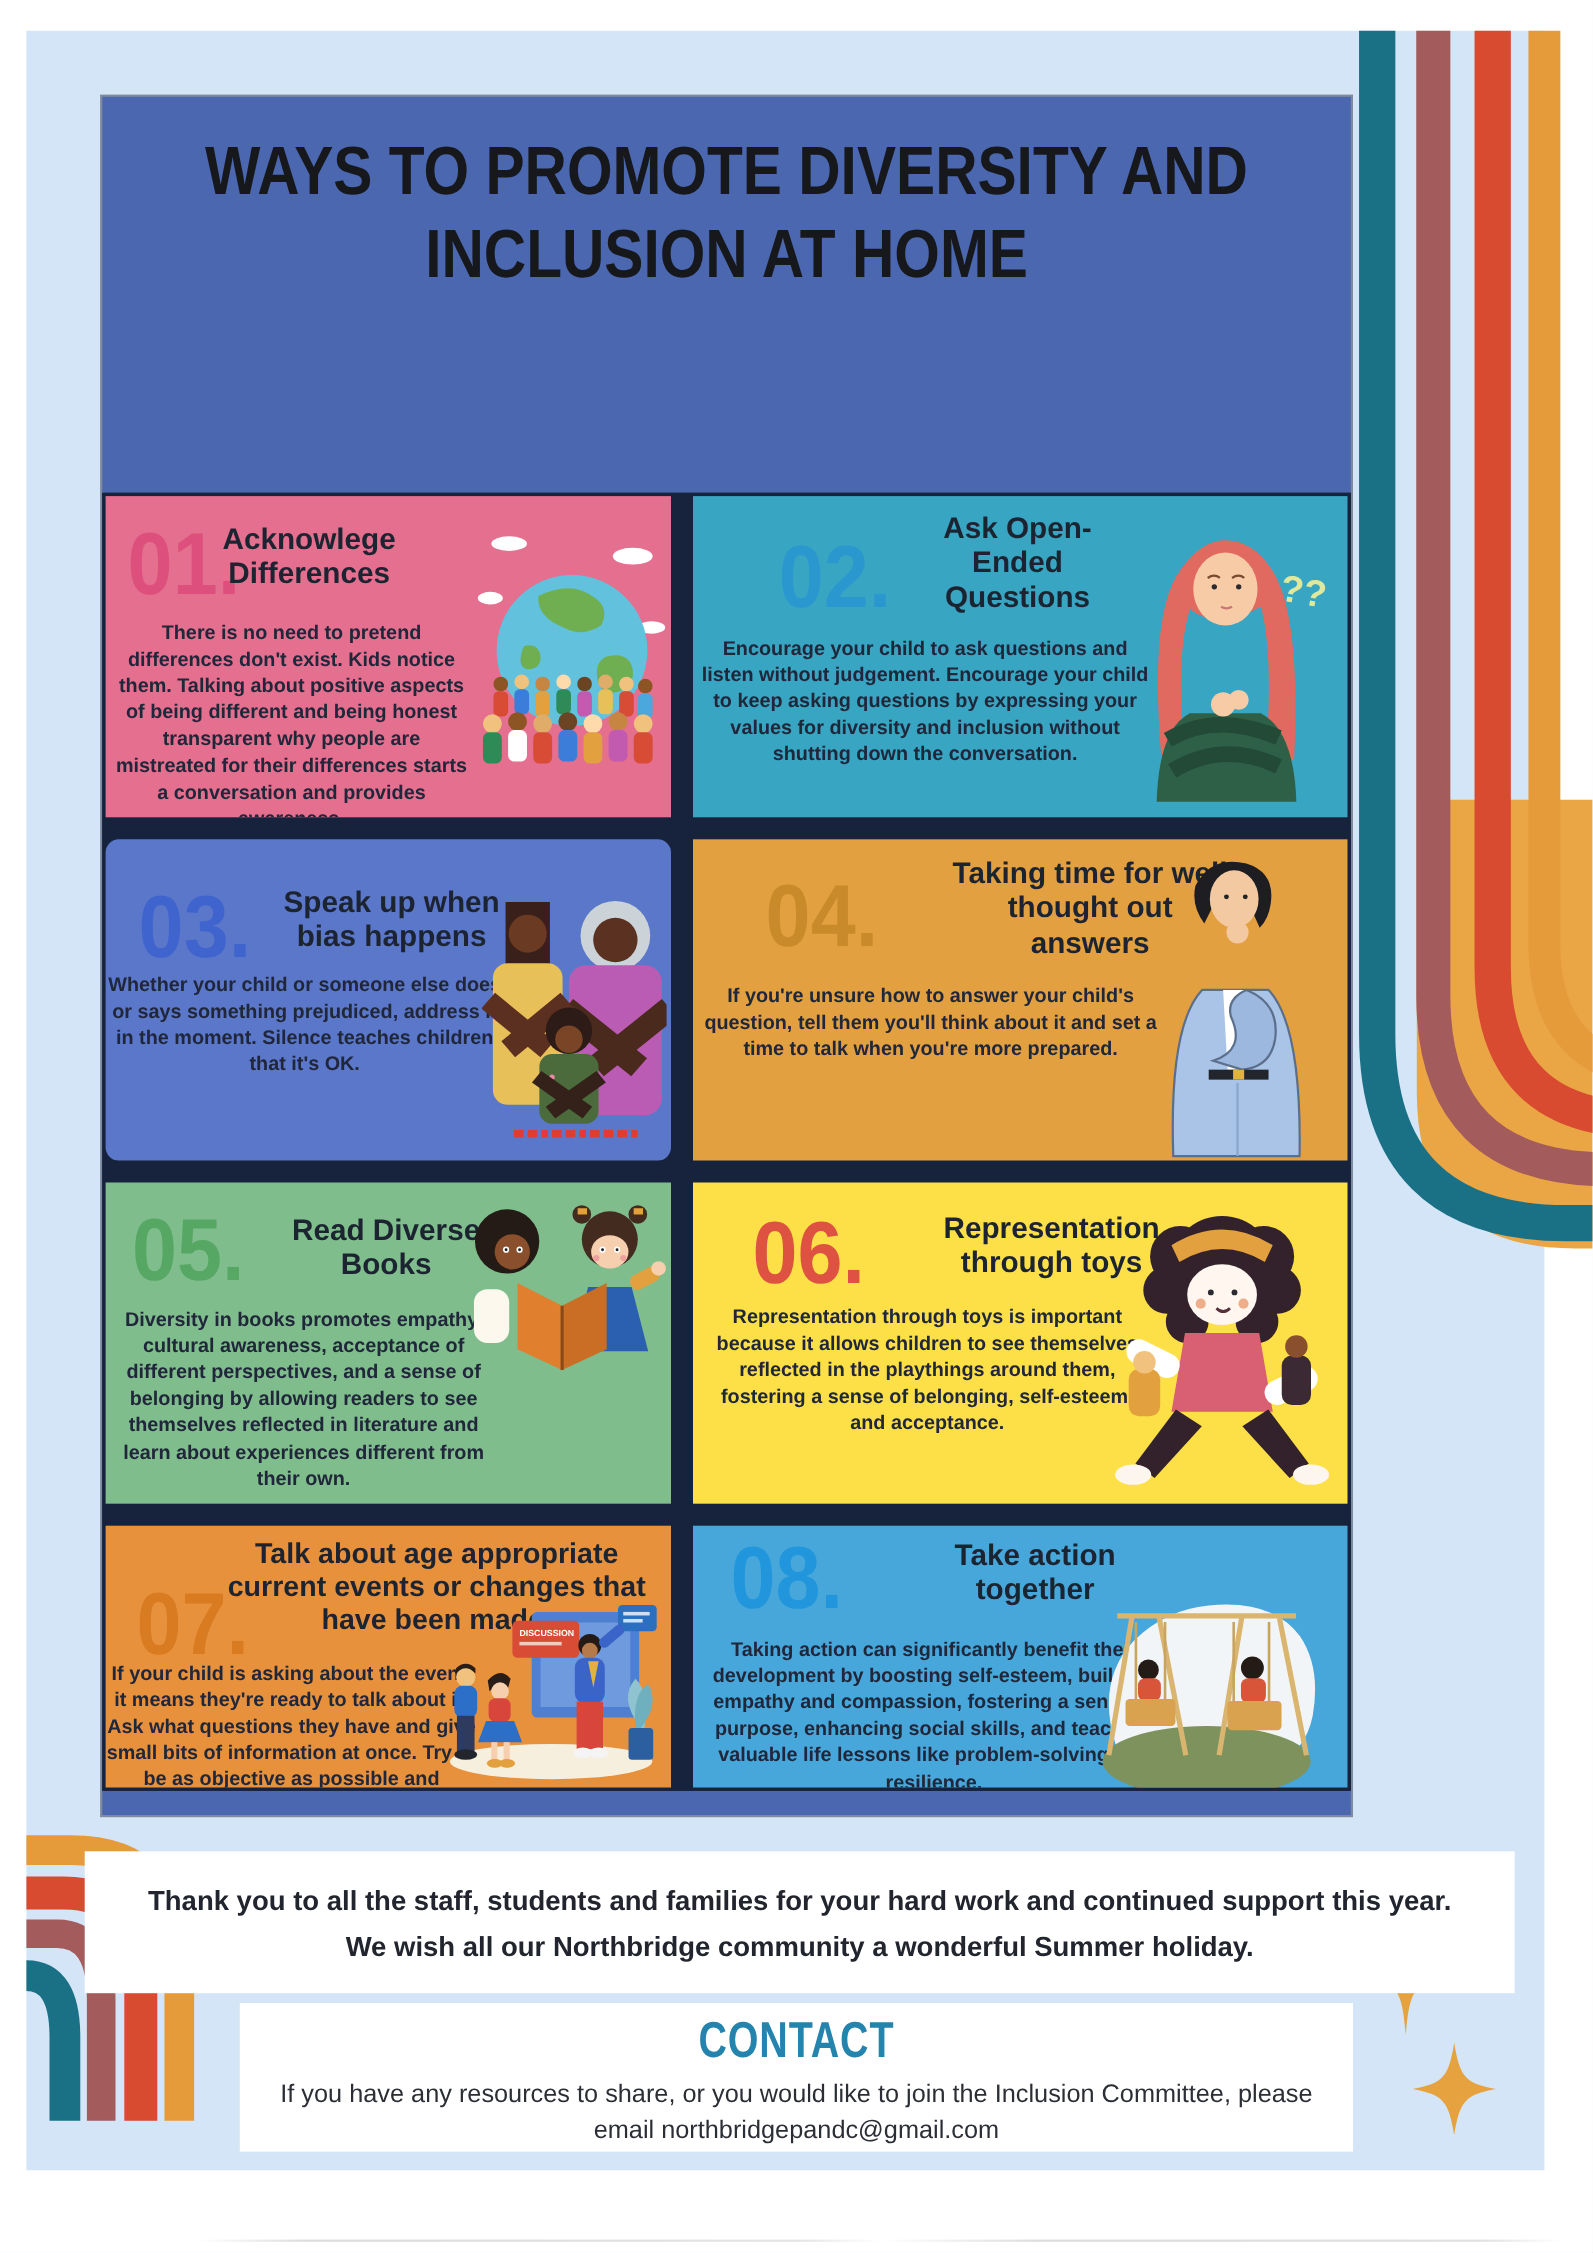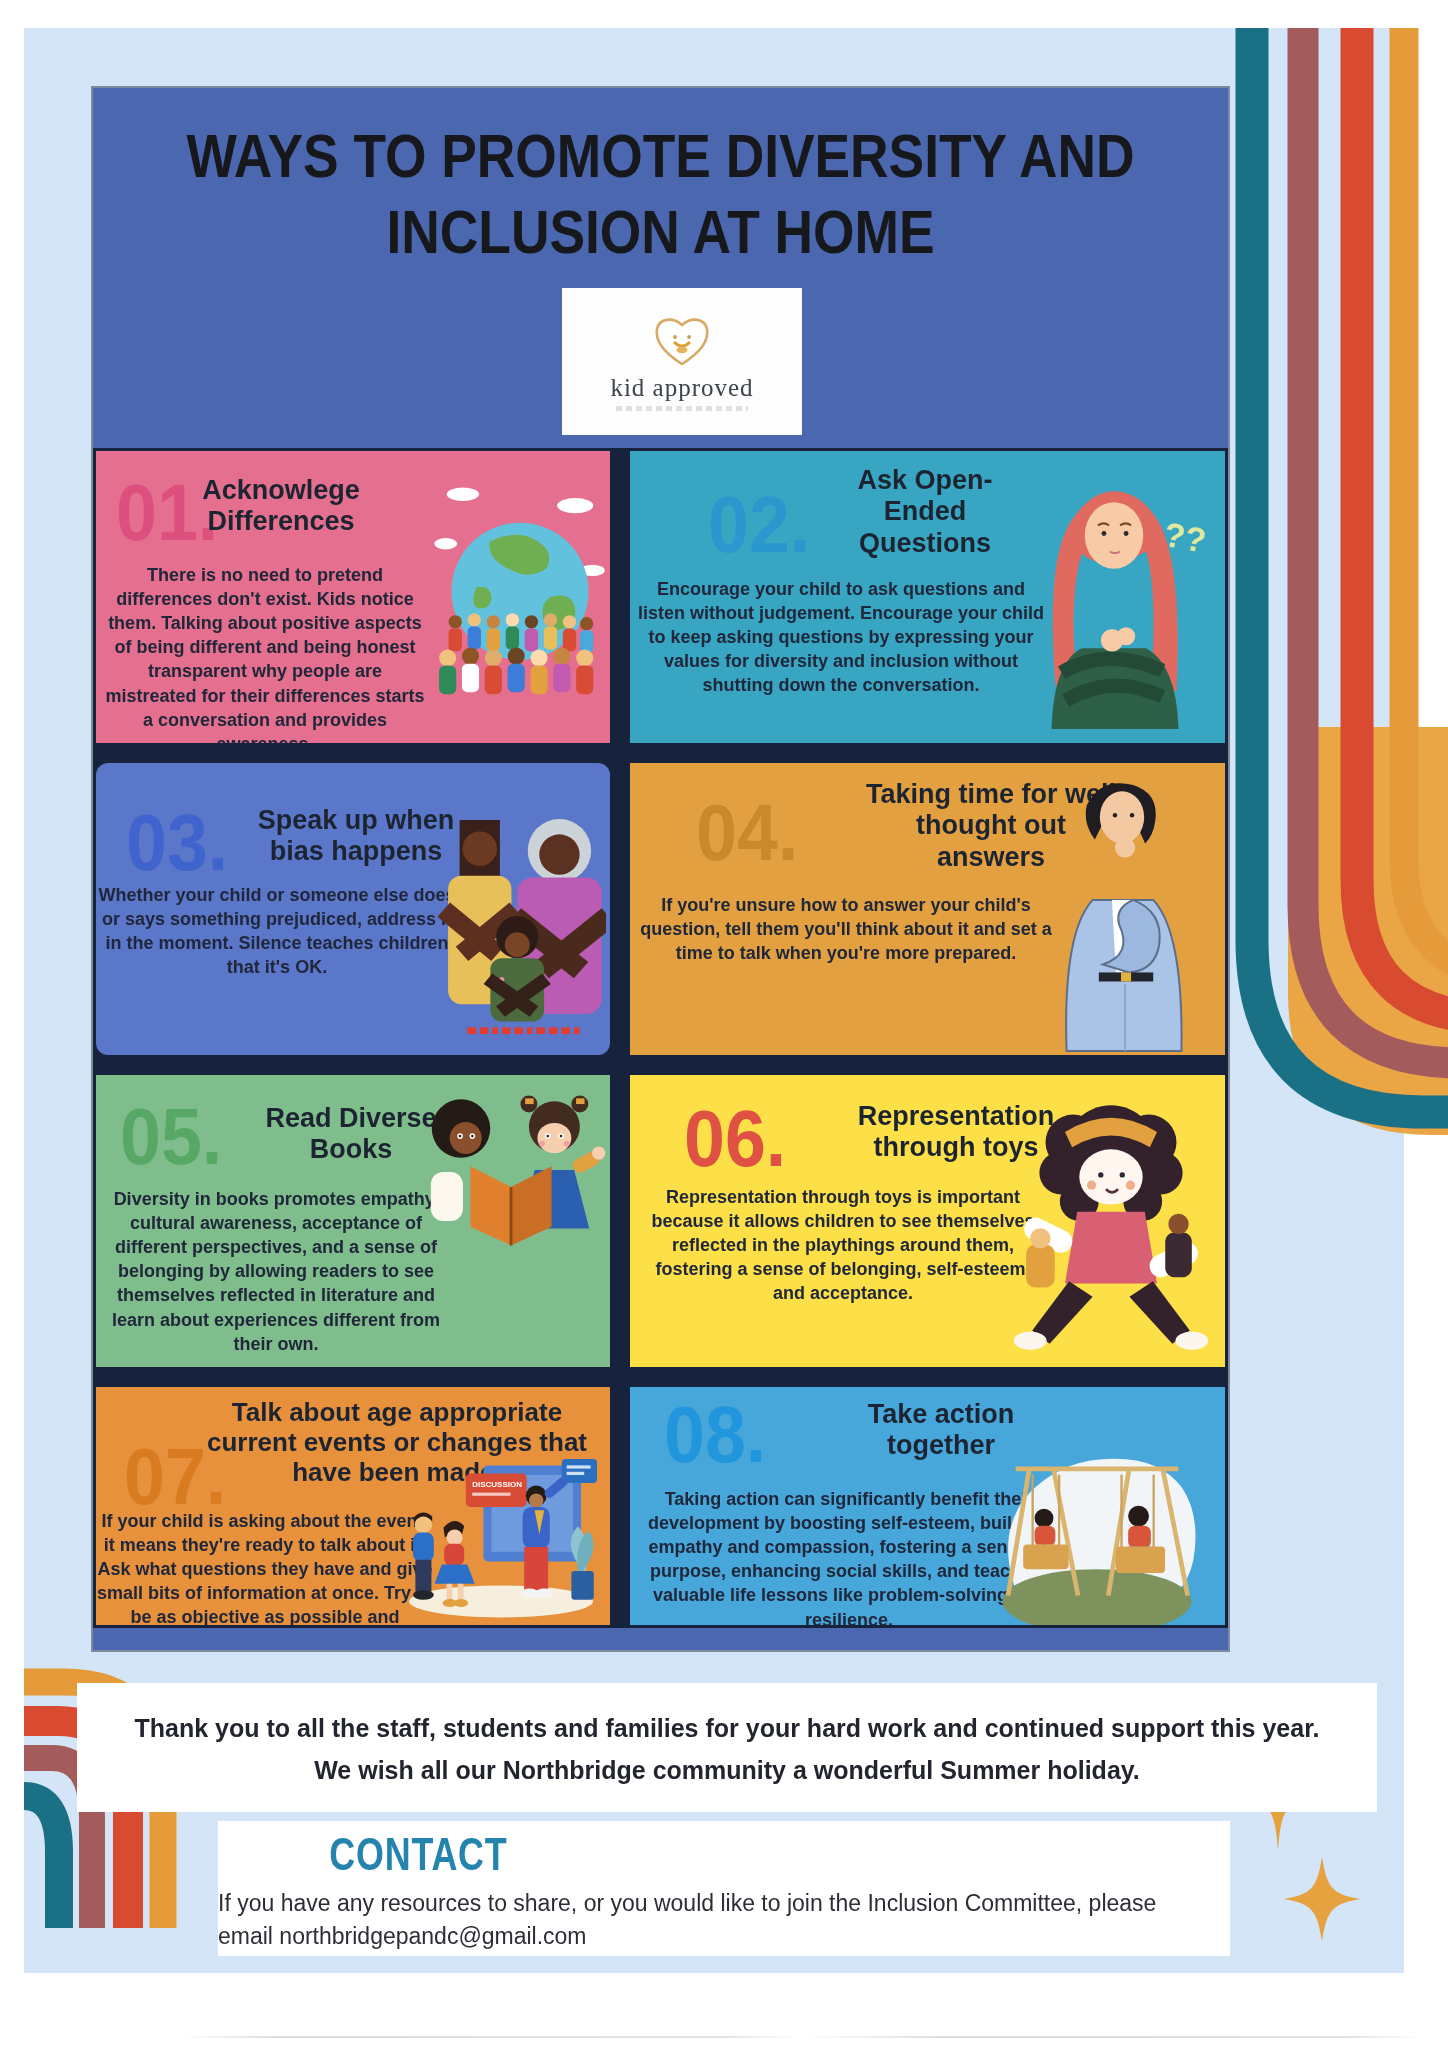"kid approved" div.logo-box { html: <div> <svg> <path></path> <circle></circle> <circle></circle> <path></path> <ellipse></ellipse> </svg> <div>kid approved</div> <div></div> </div> -> none }
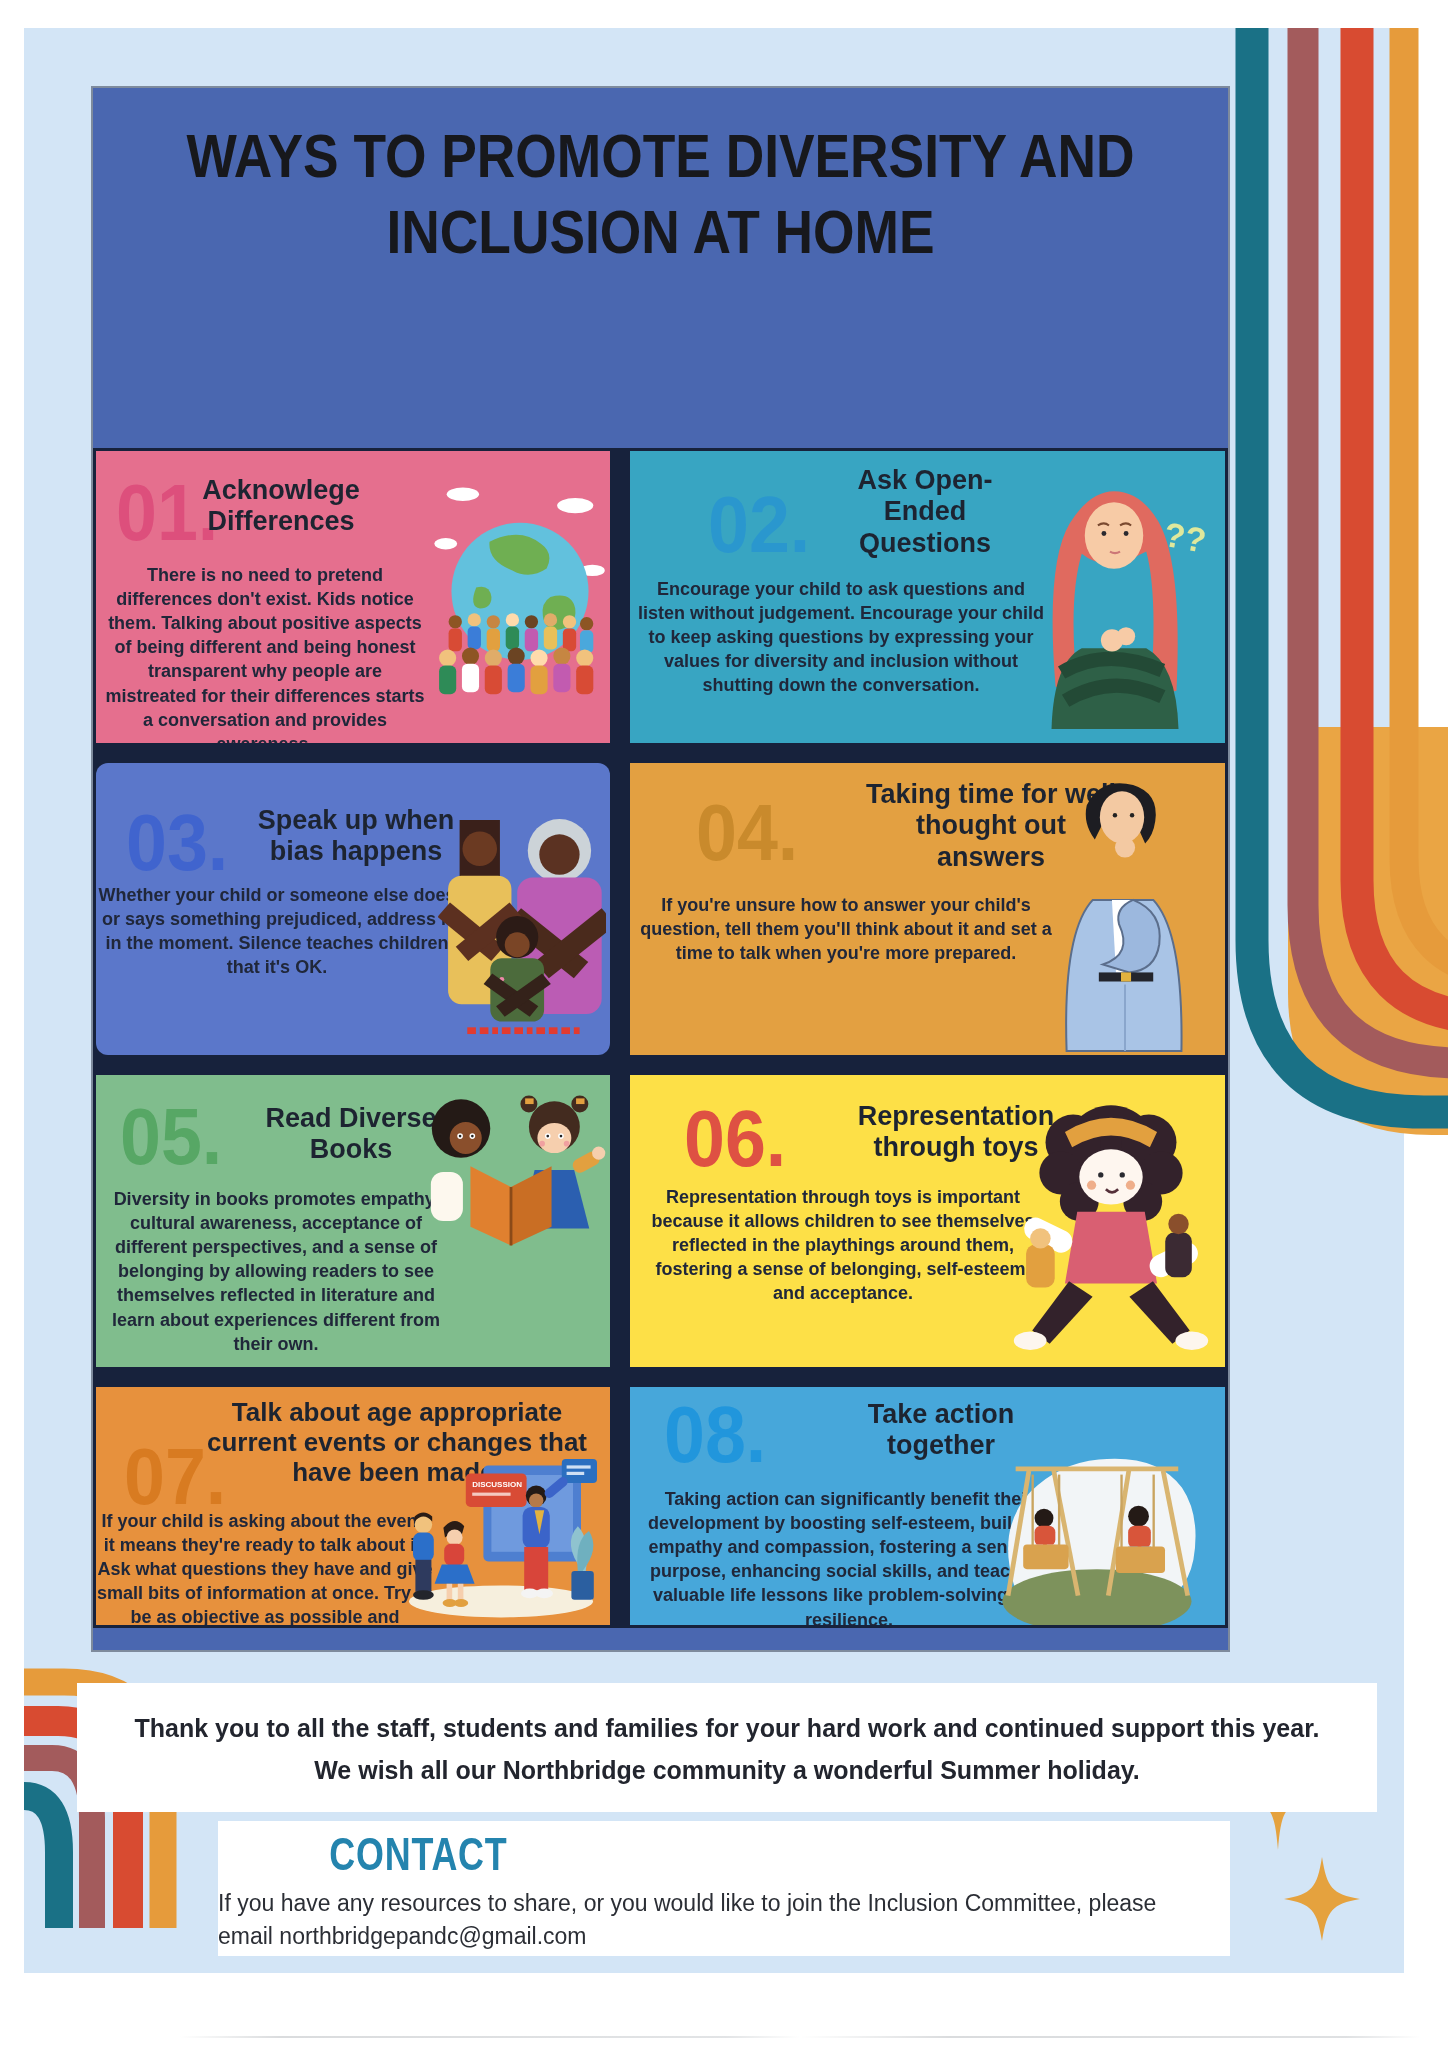"CONTACT" .contact-band { text-align: none -> center }
